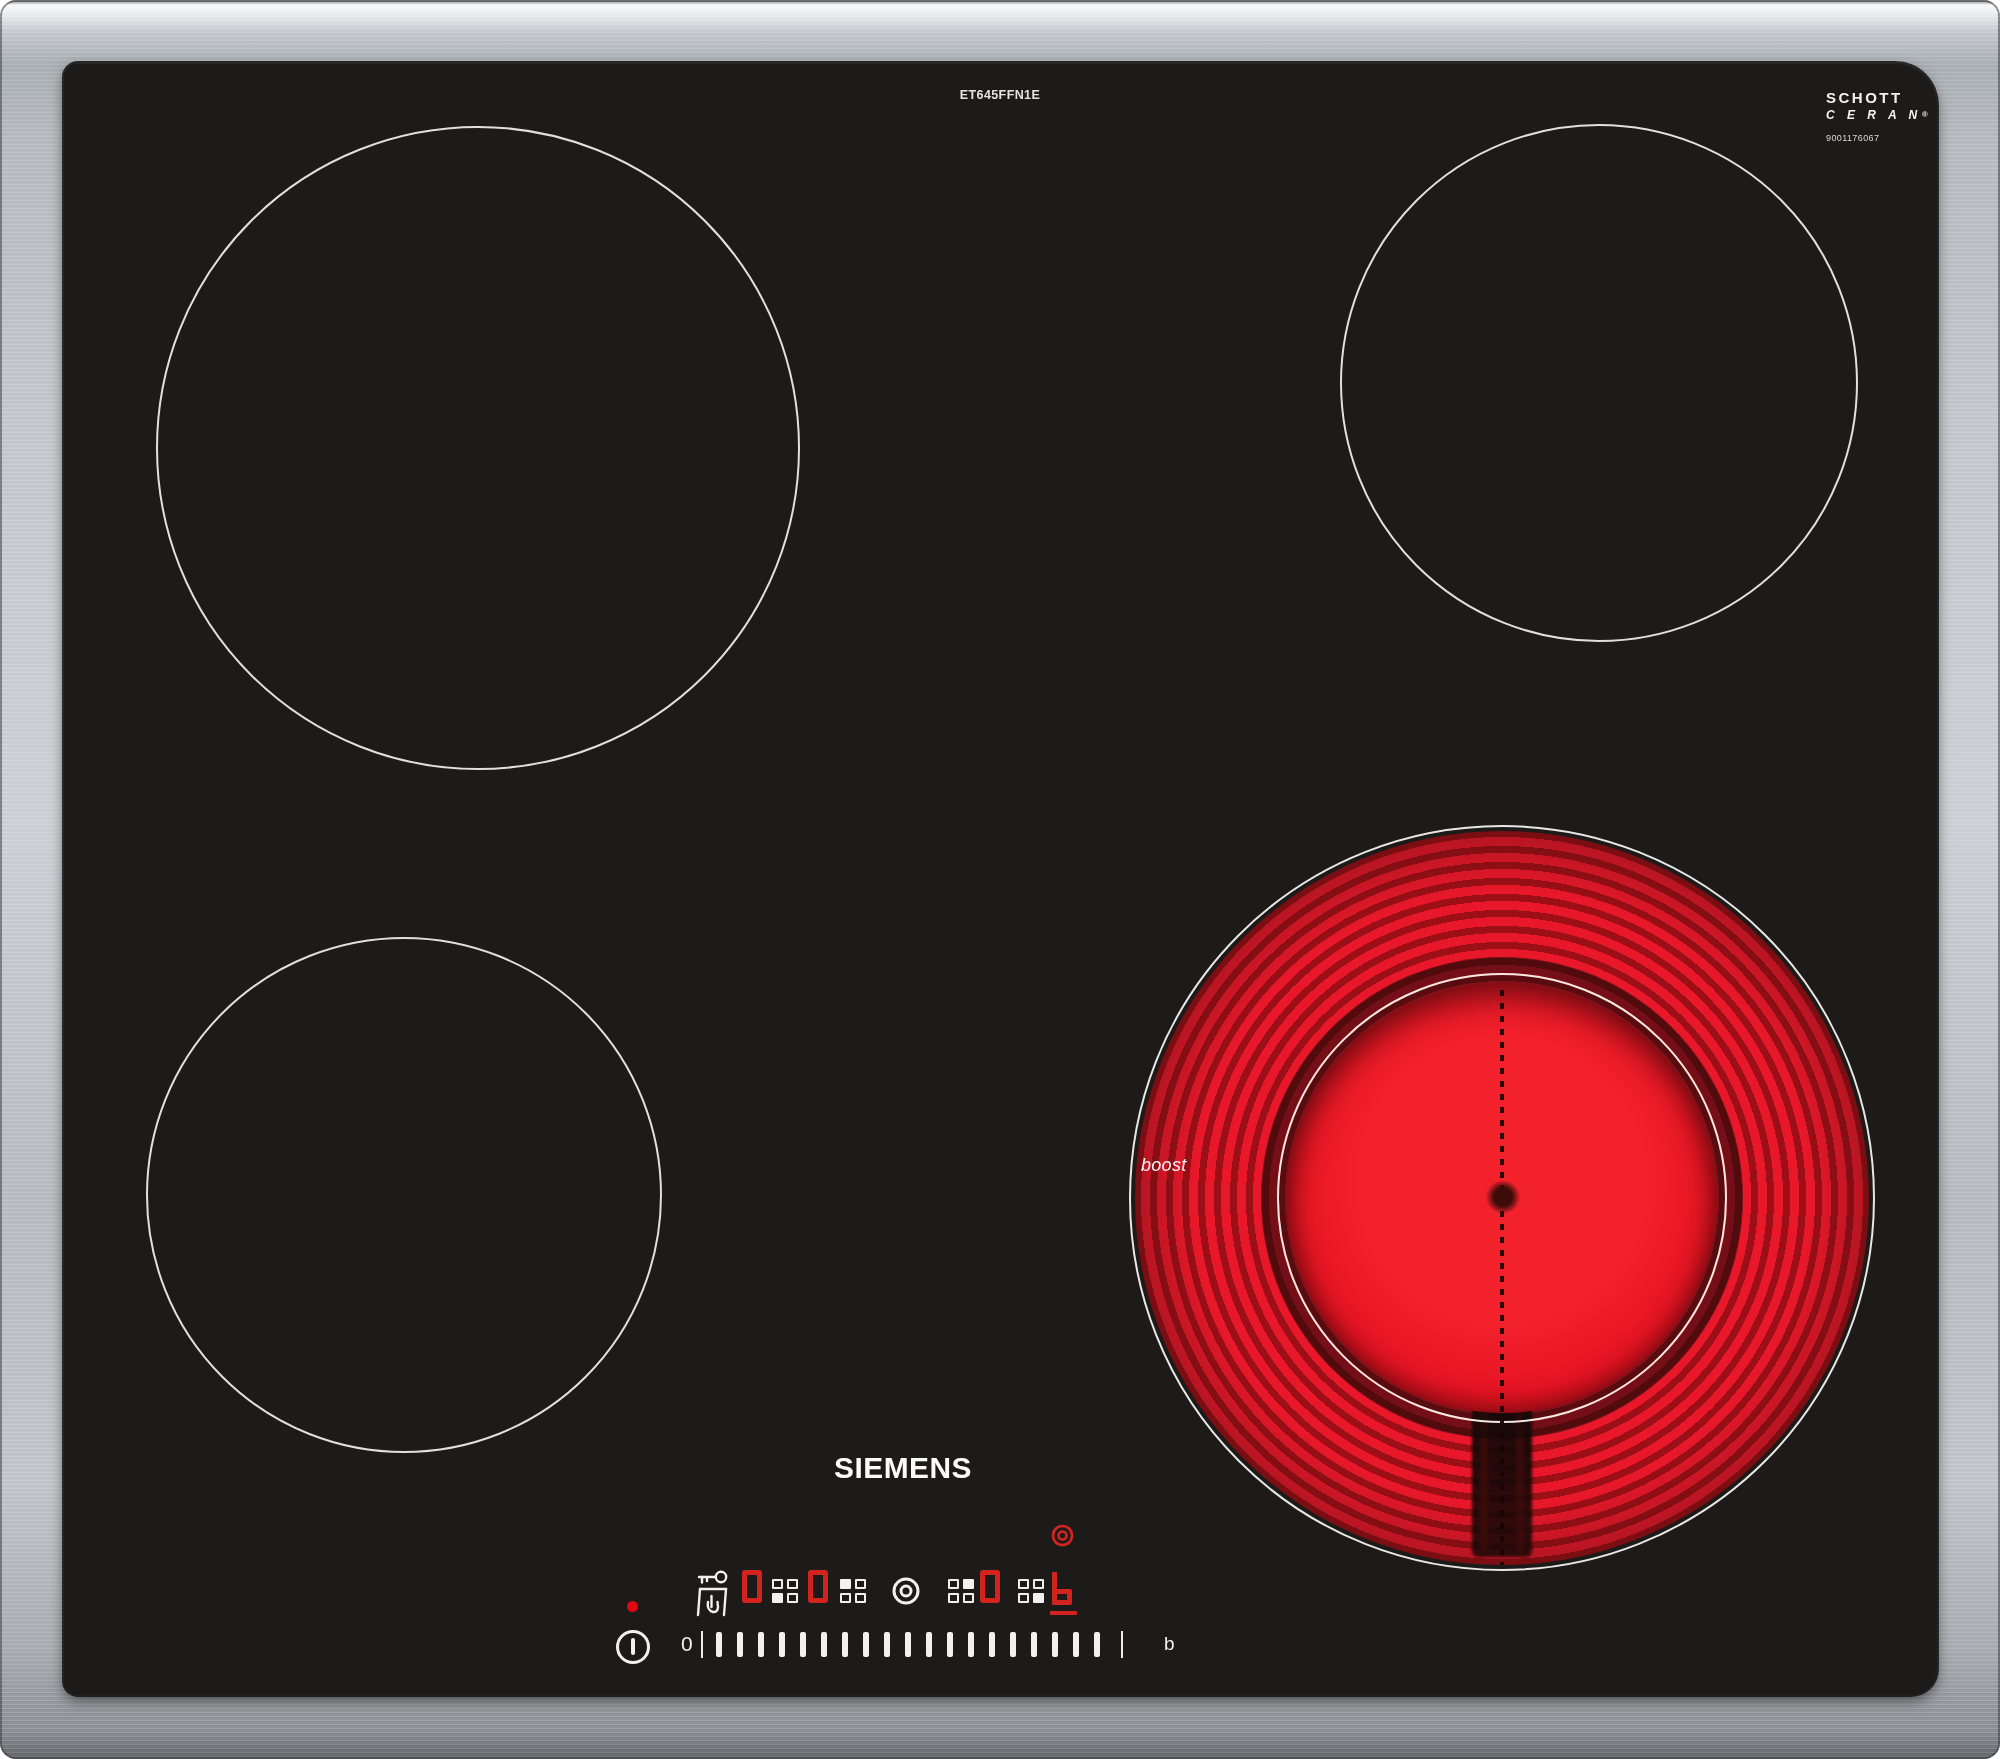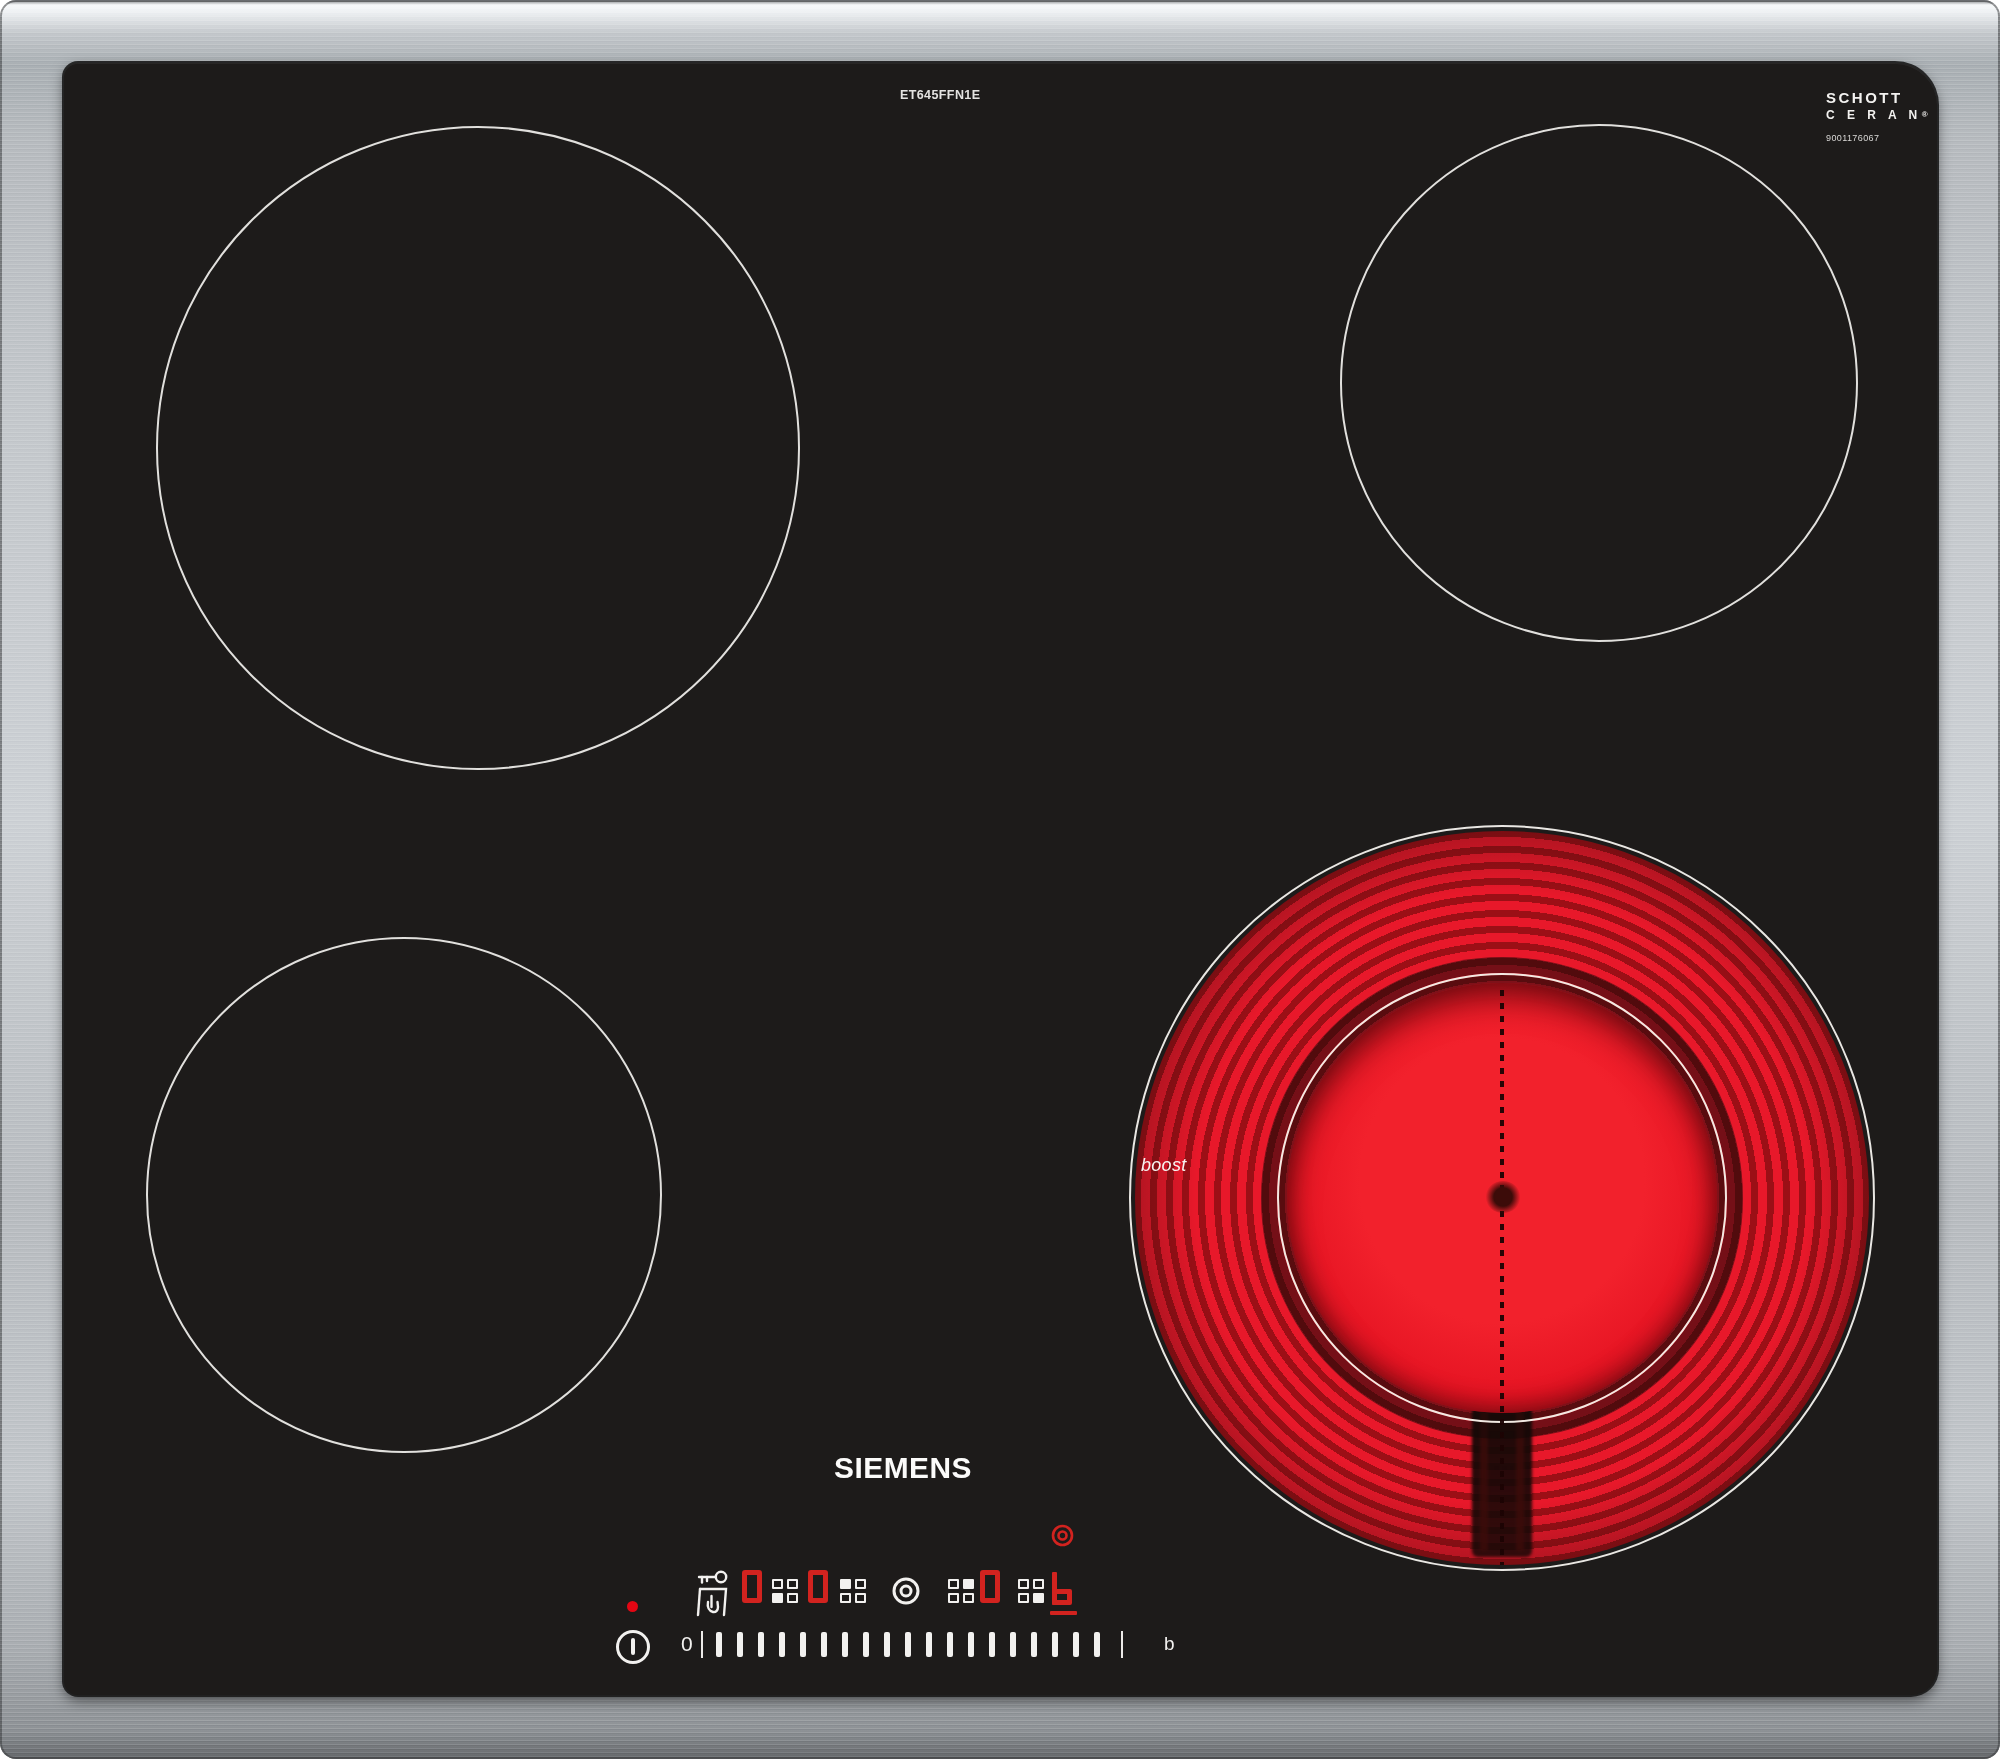"ET645FFN1E" .model { text-align: none -> center }
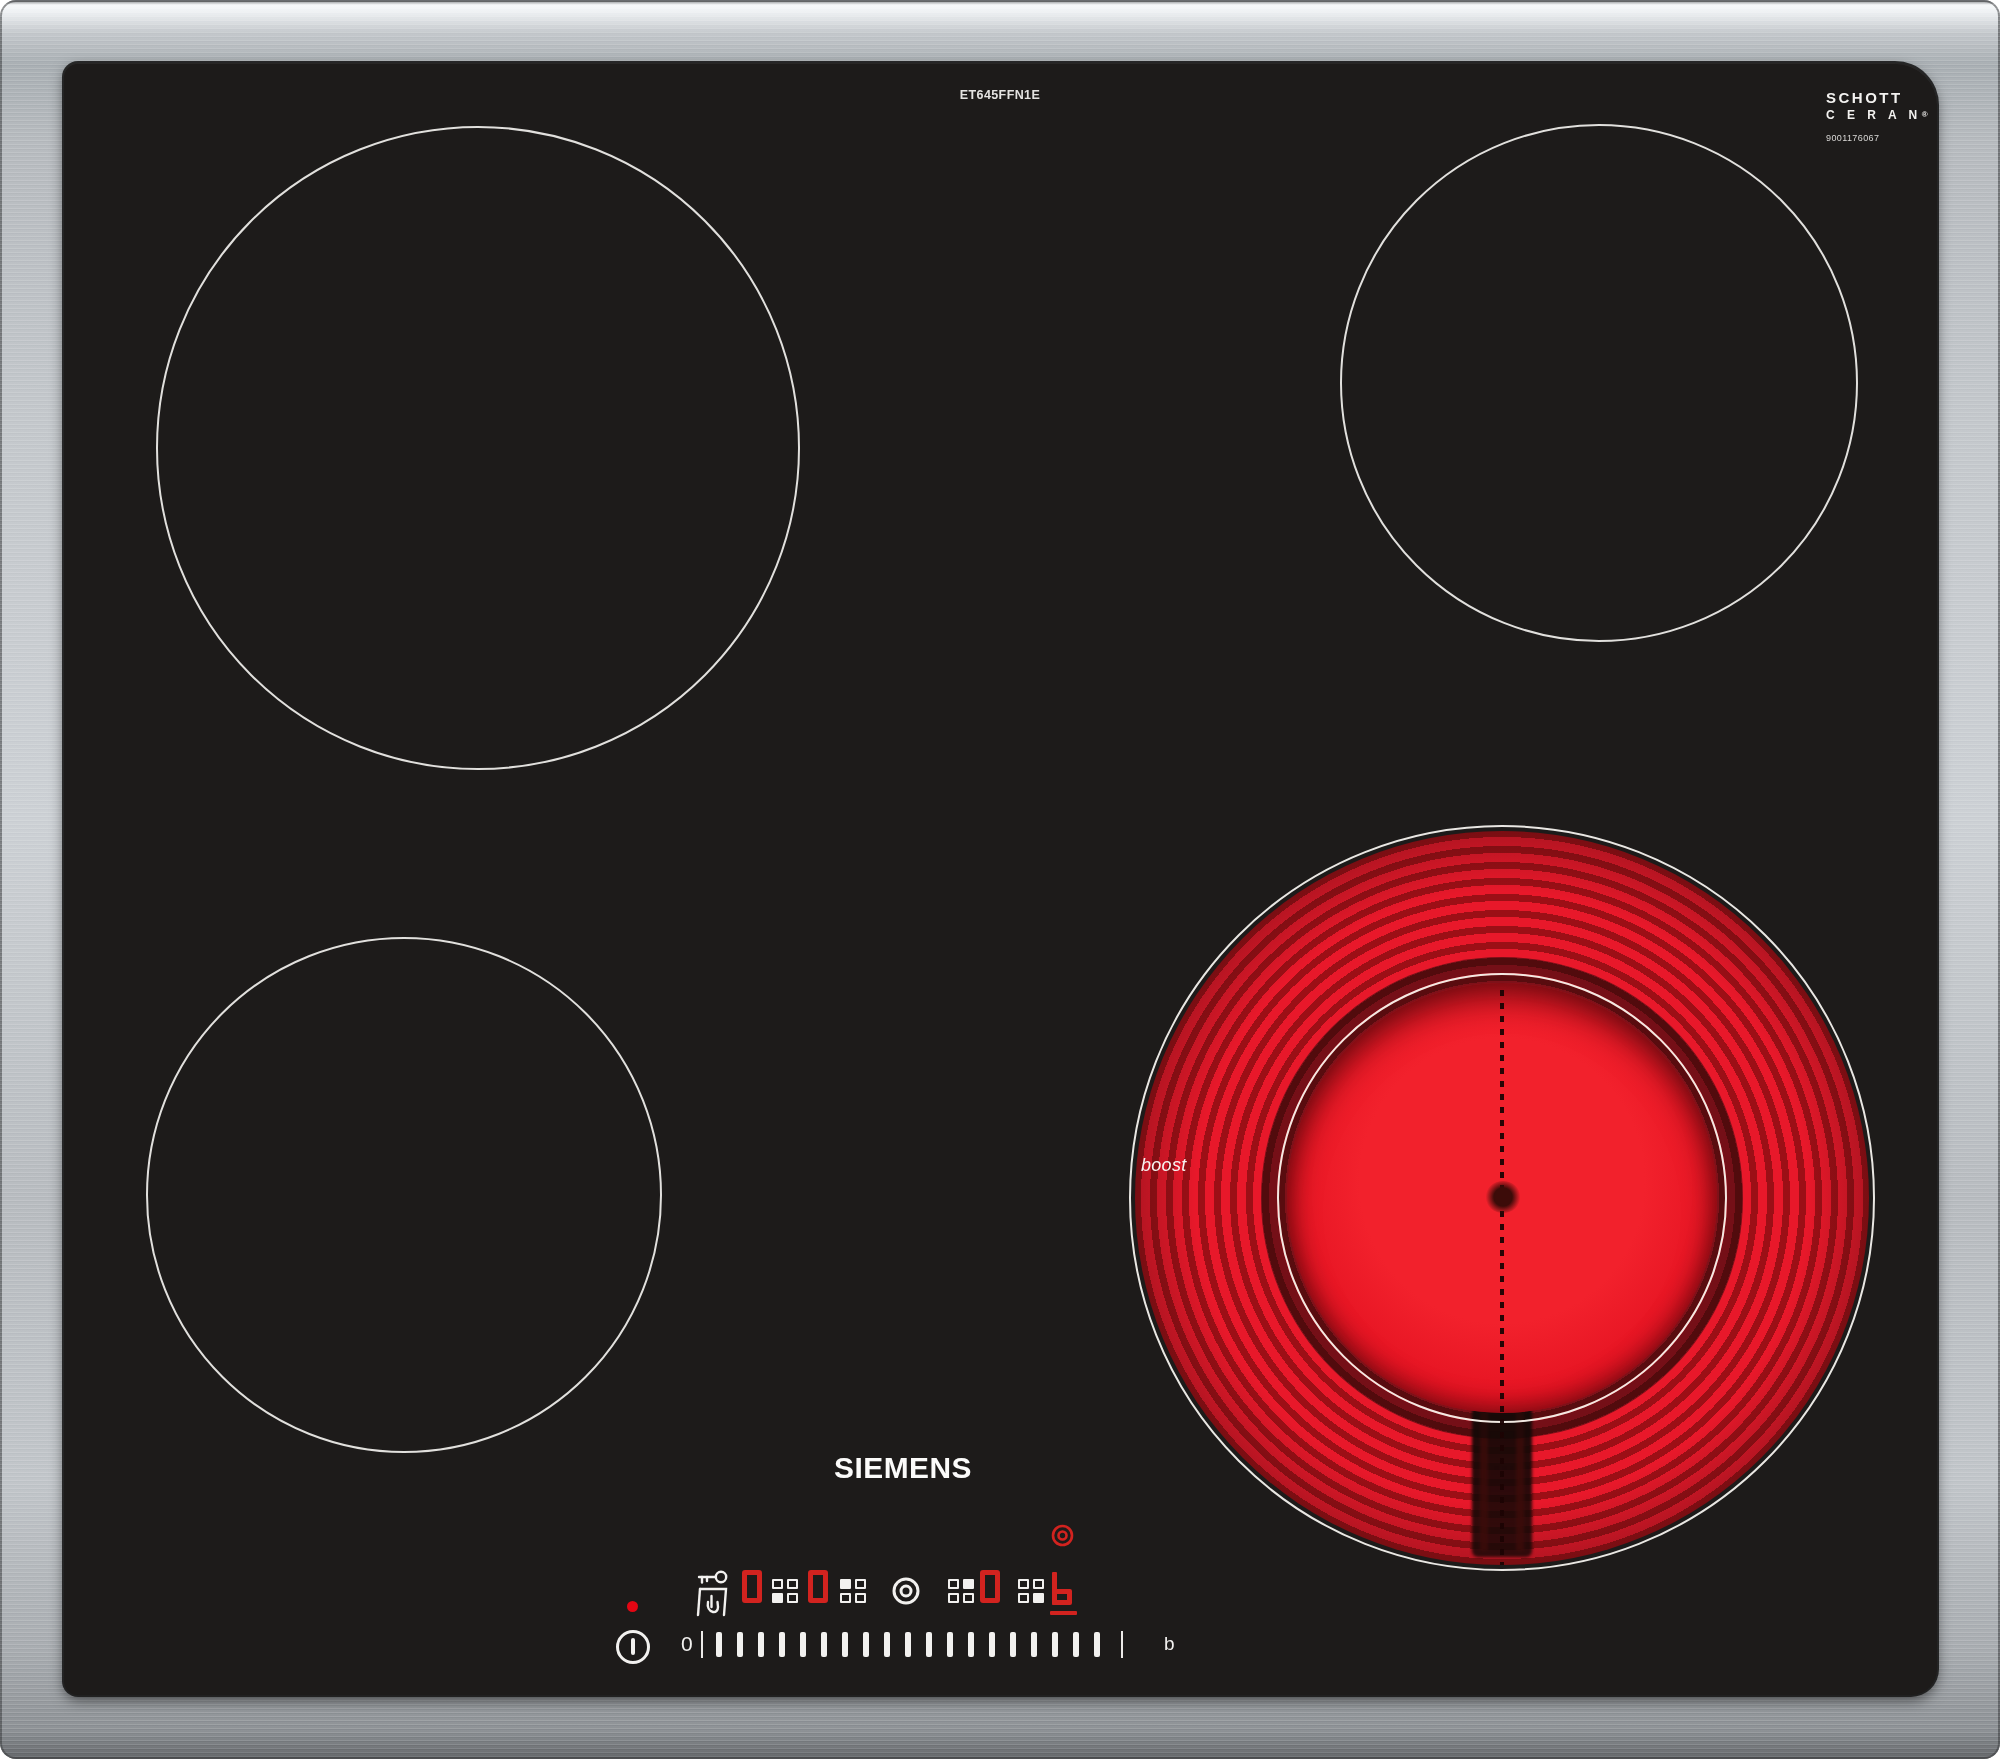"C E R A N®" .schott .l2 { font-style: none -> italic }
